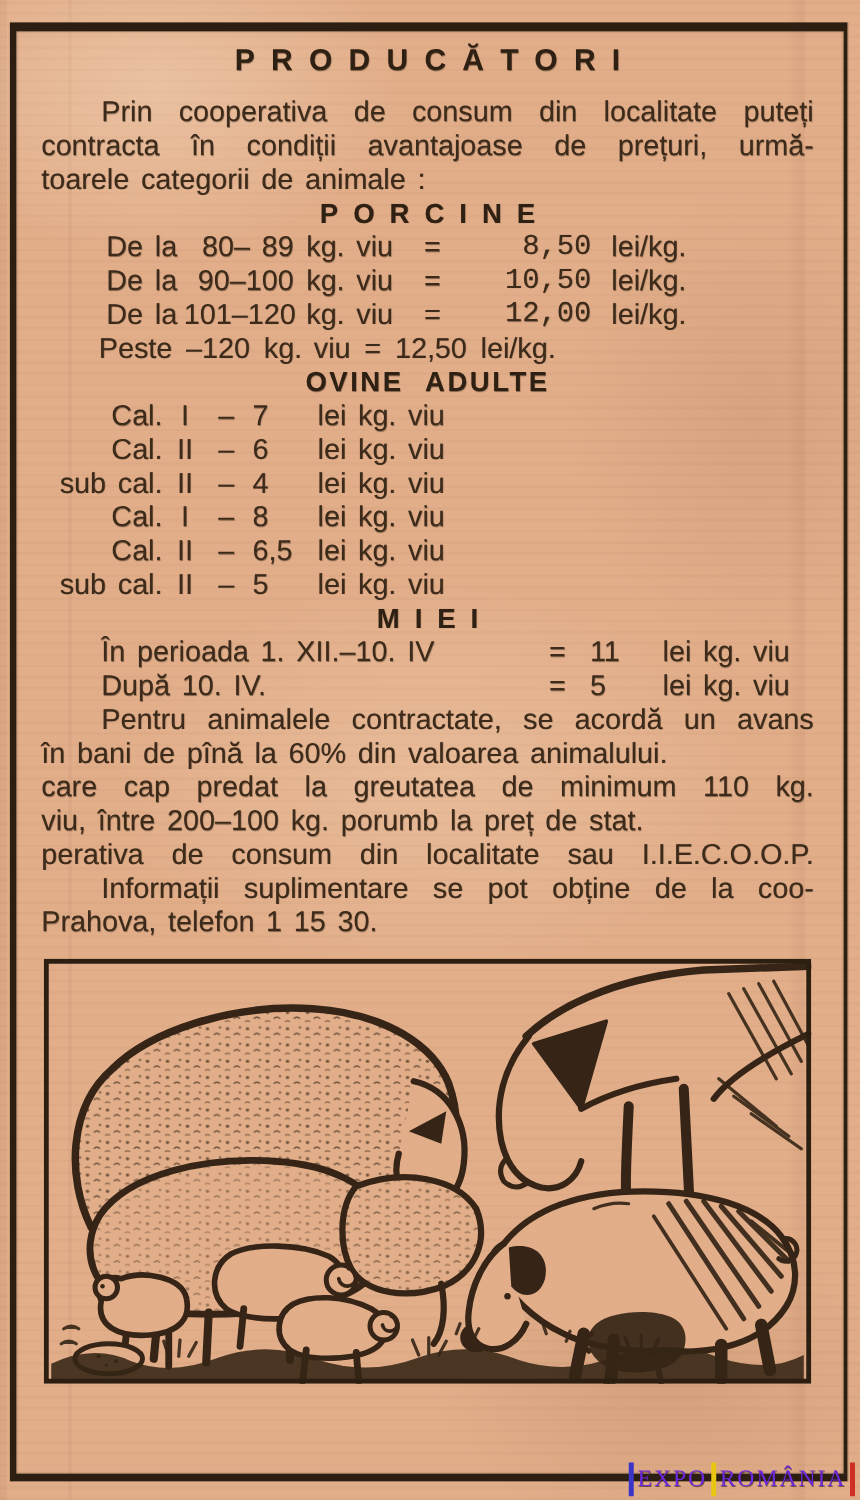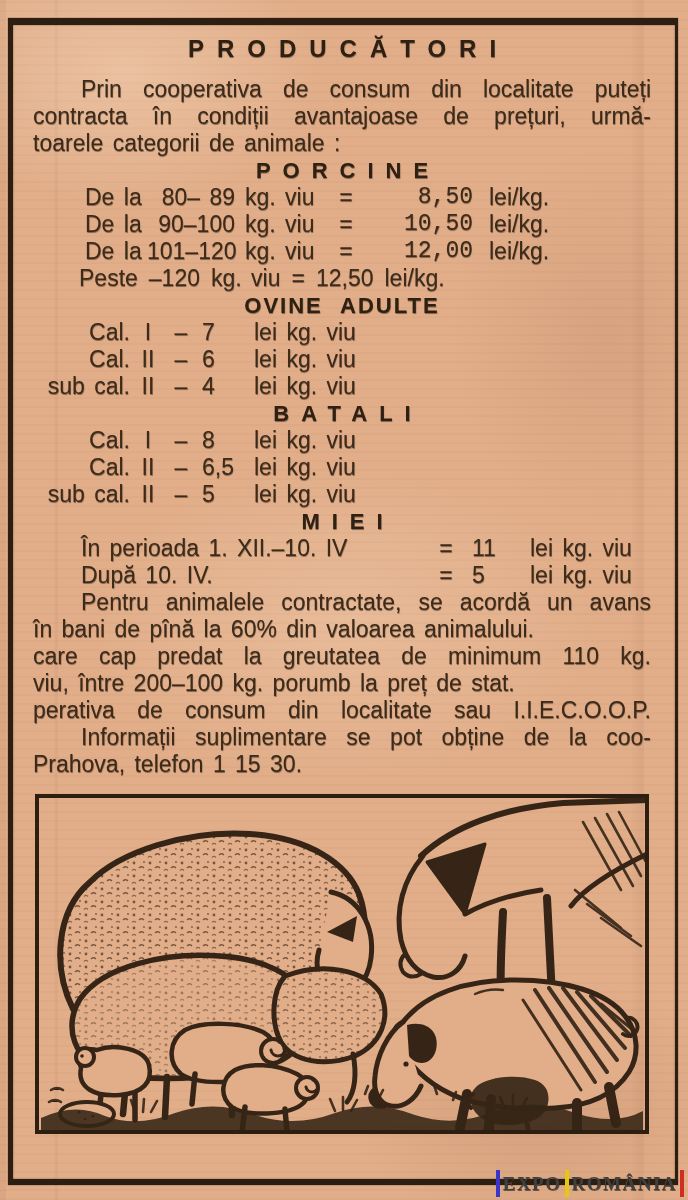"BATALI" div.sec-heading { html: <div>BATALI</div> -> none }
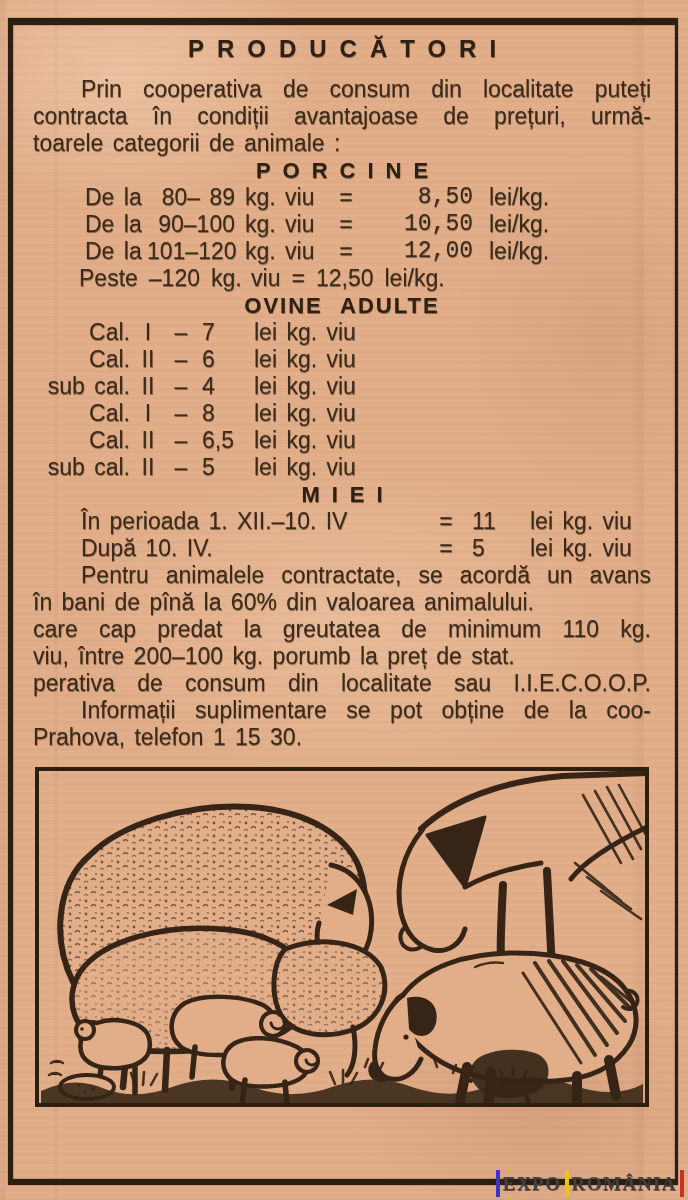"EXPO" .watermark { color: #404040 -> #6d28d9; font-weight: bold -> normal }
